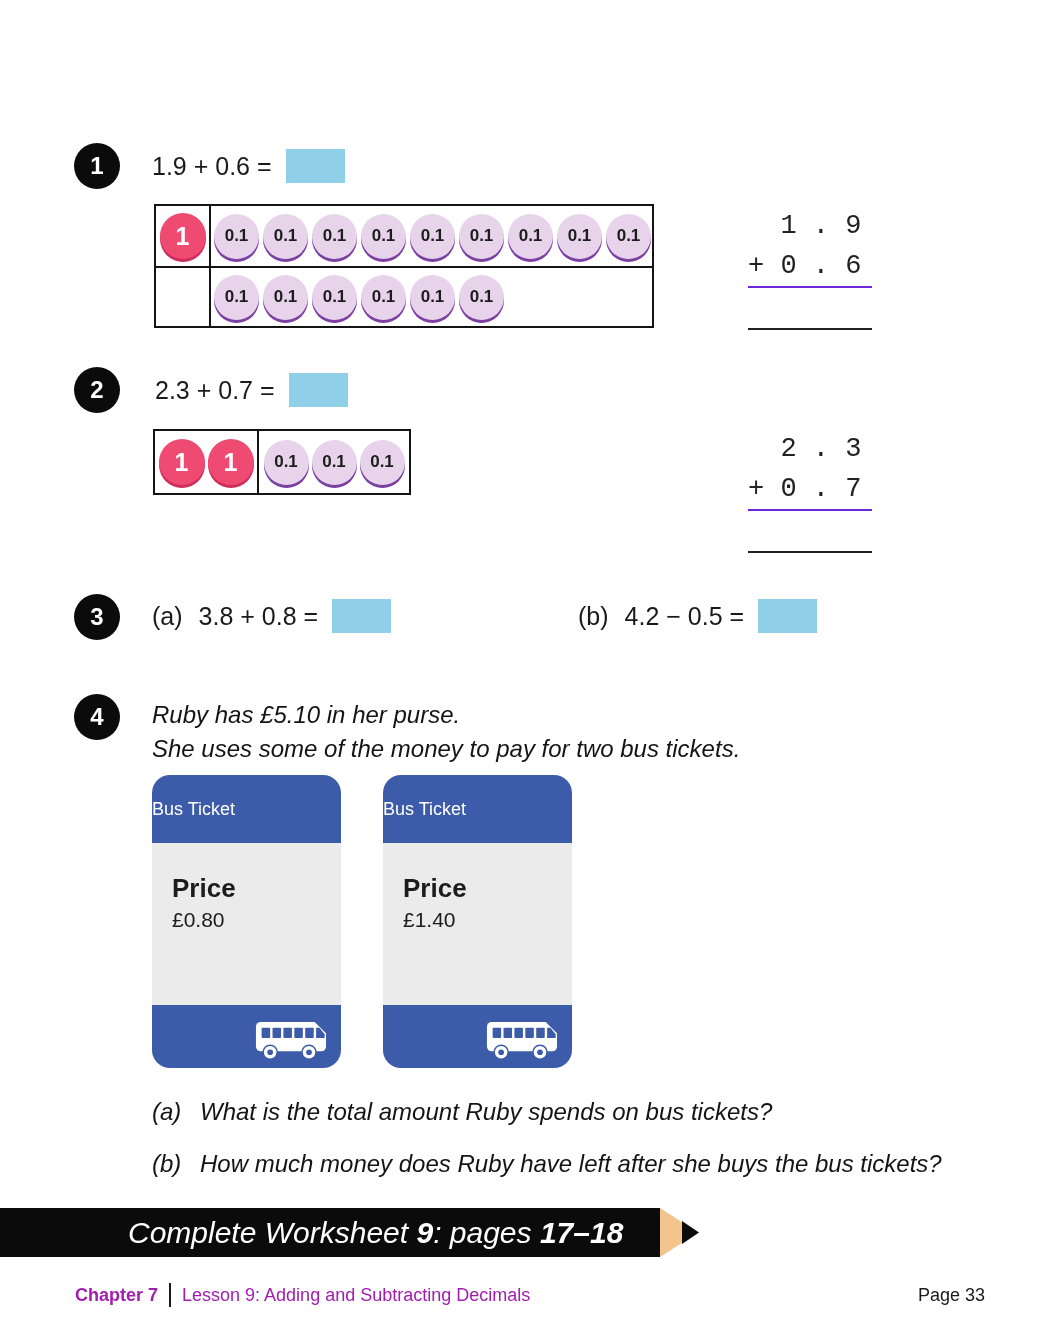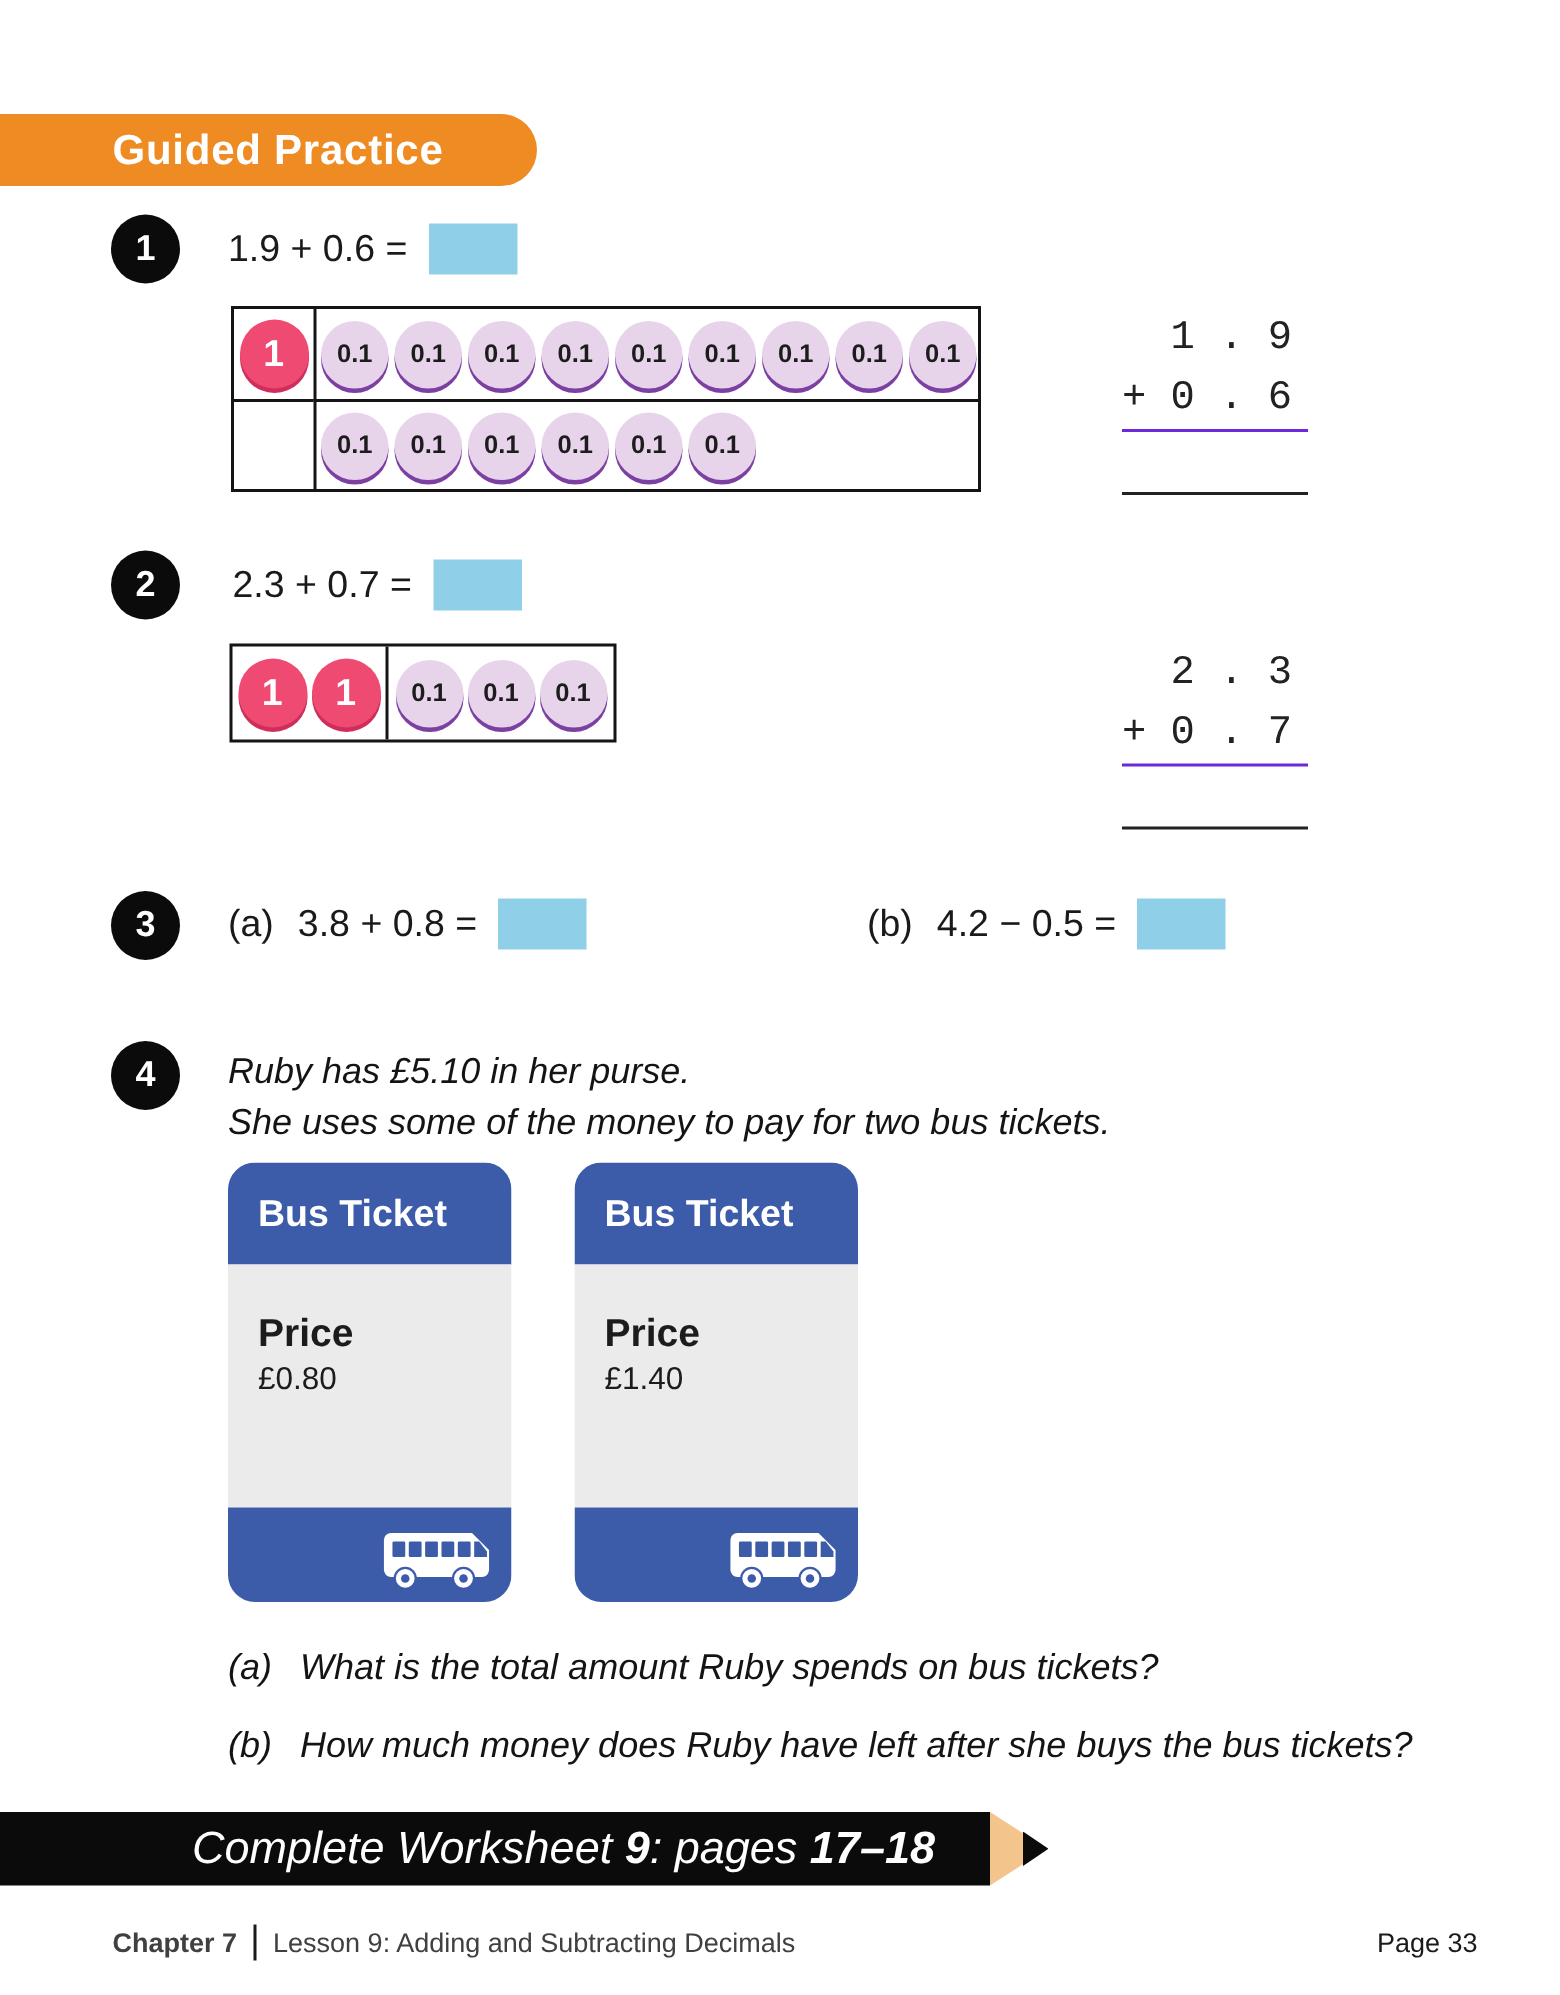"Guided Practice" div.gp-banner { html: <div> <span>Guided Practice</span> </div> -> none }
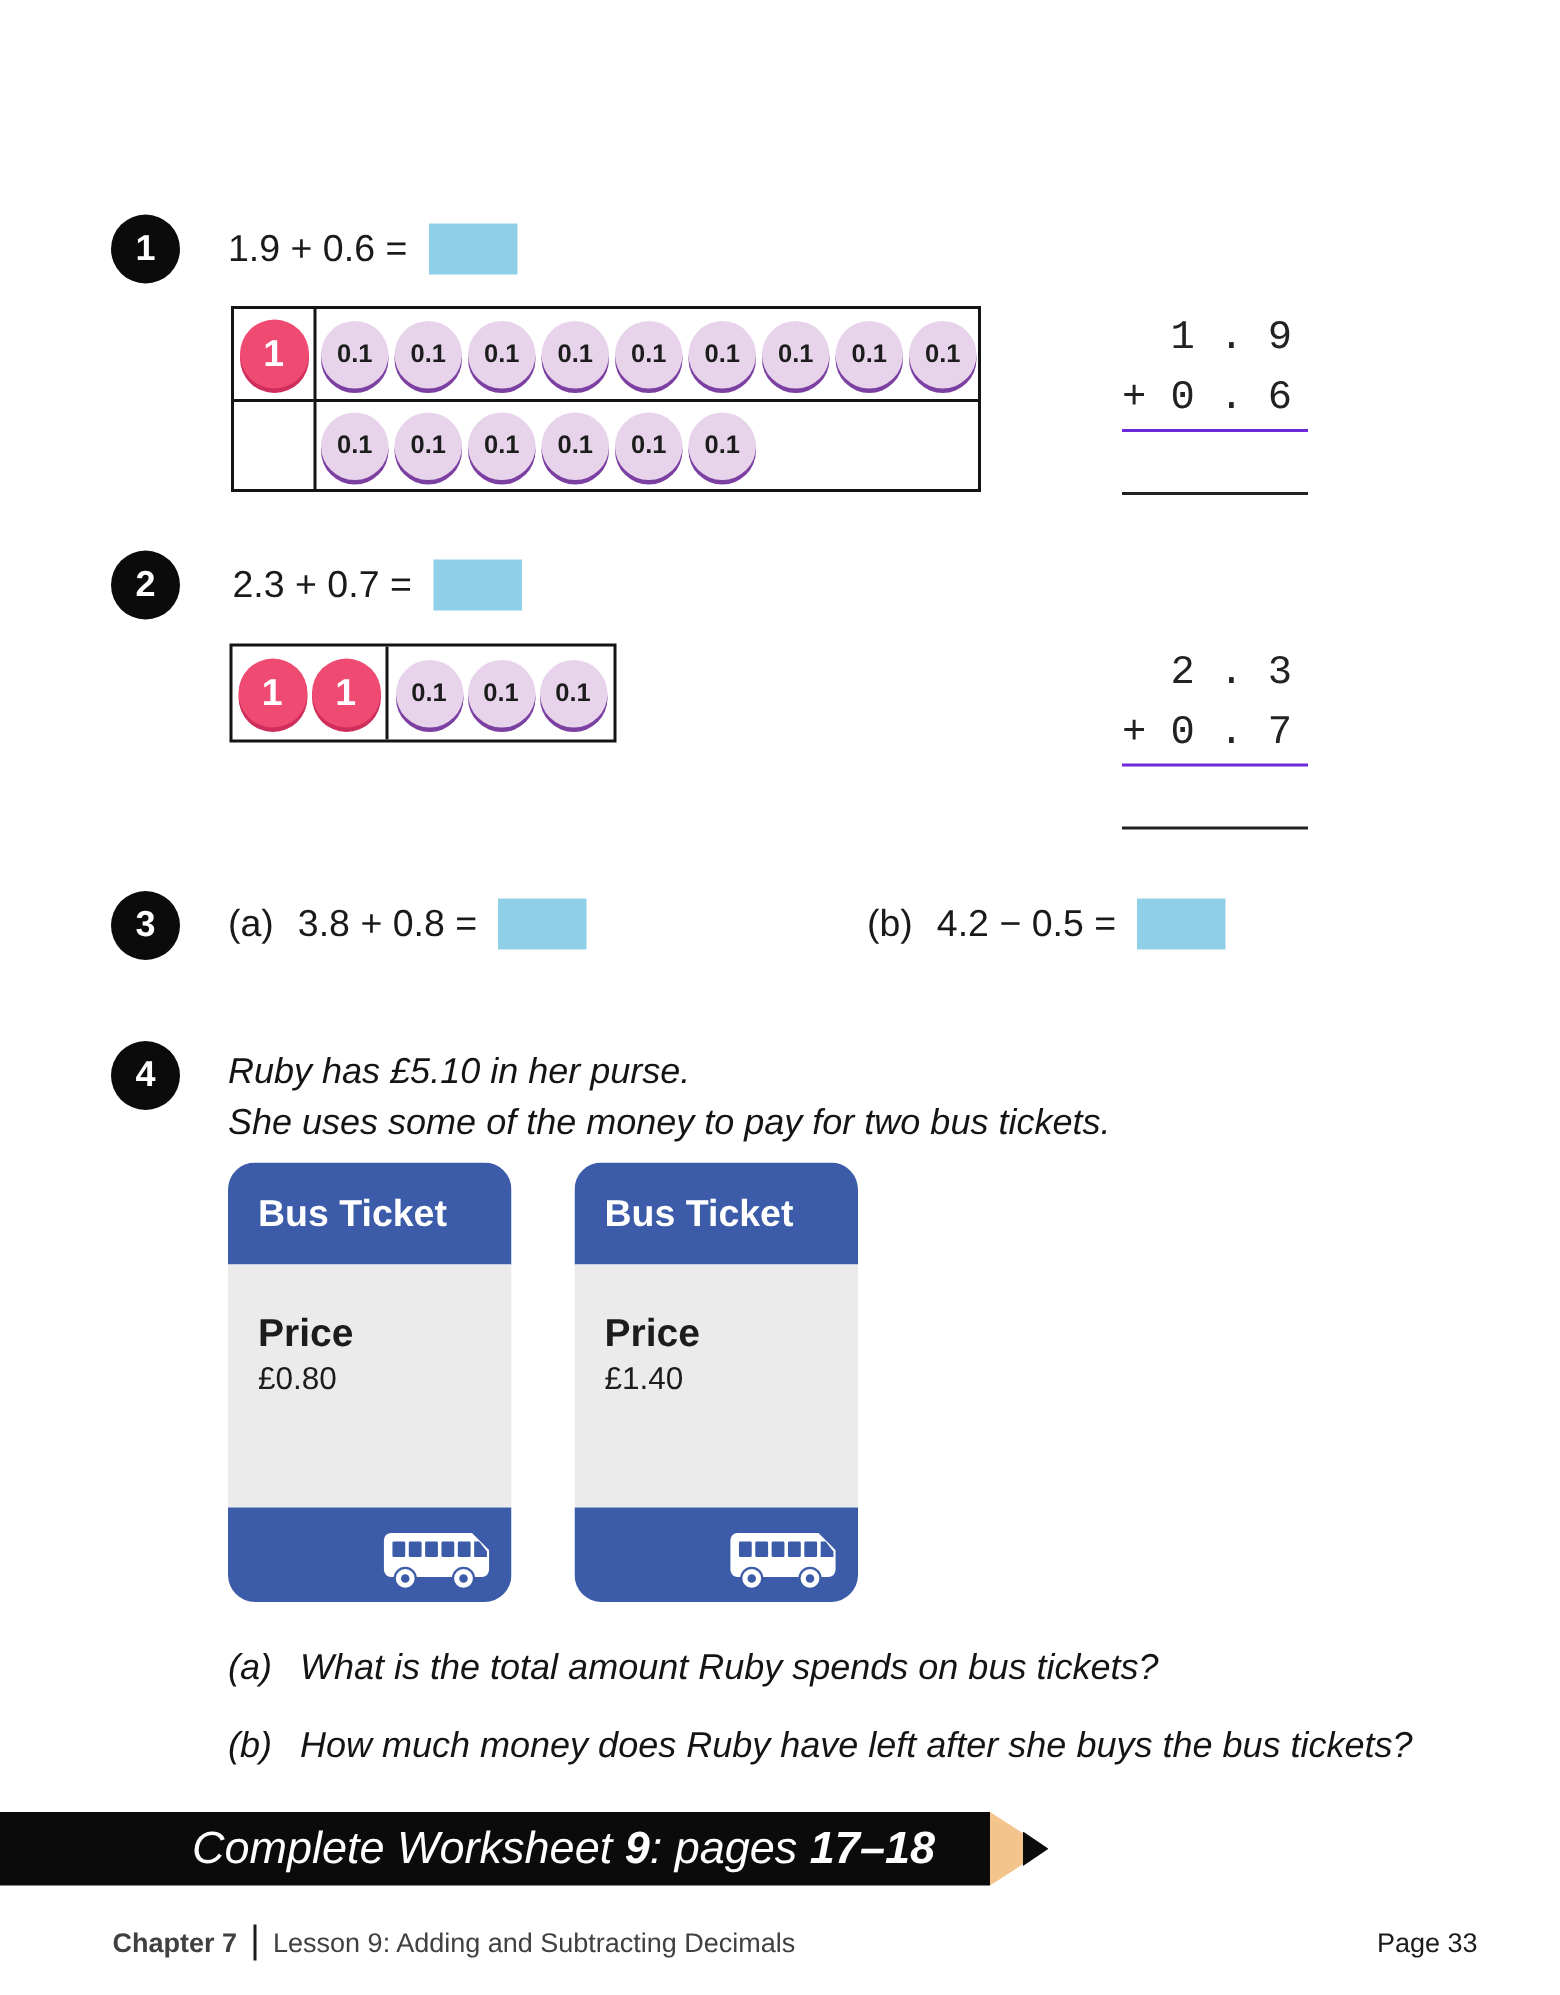"Bus Ticket" .ticket-header { font-size: 25px -> 18px; font-weight: bold -> normal; padding-left: 20px -> none }
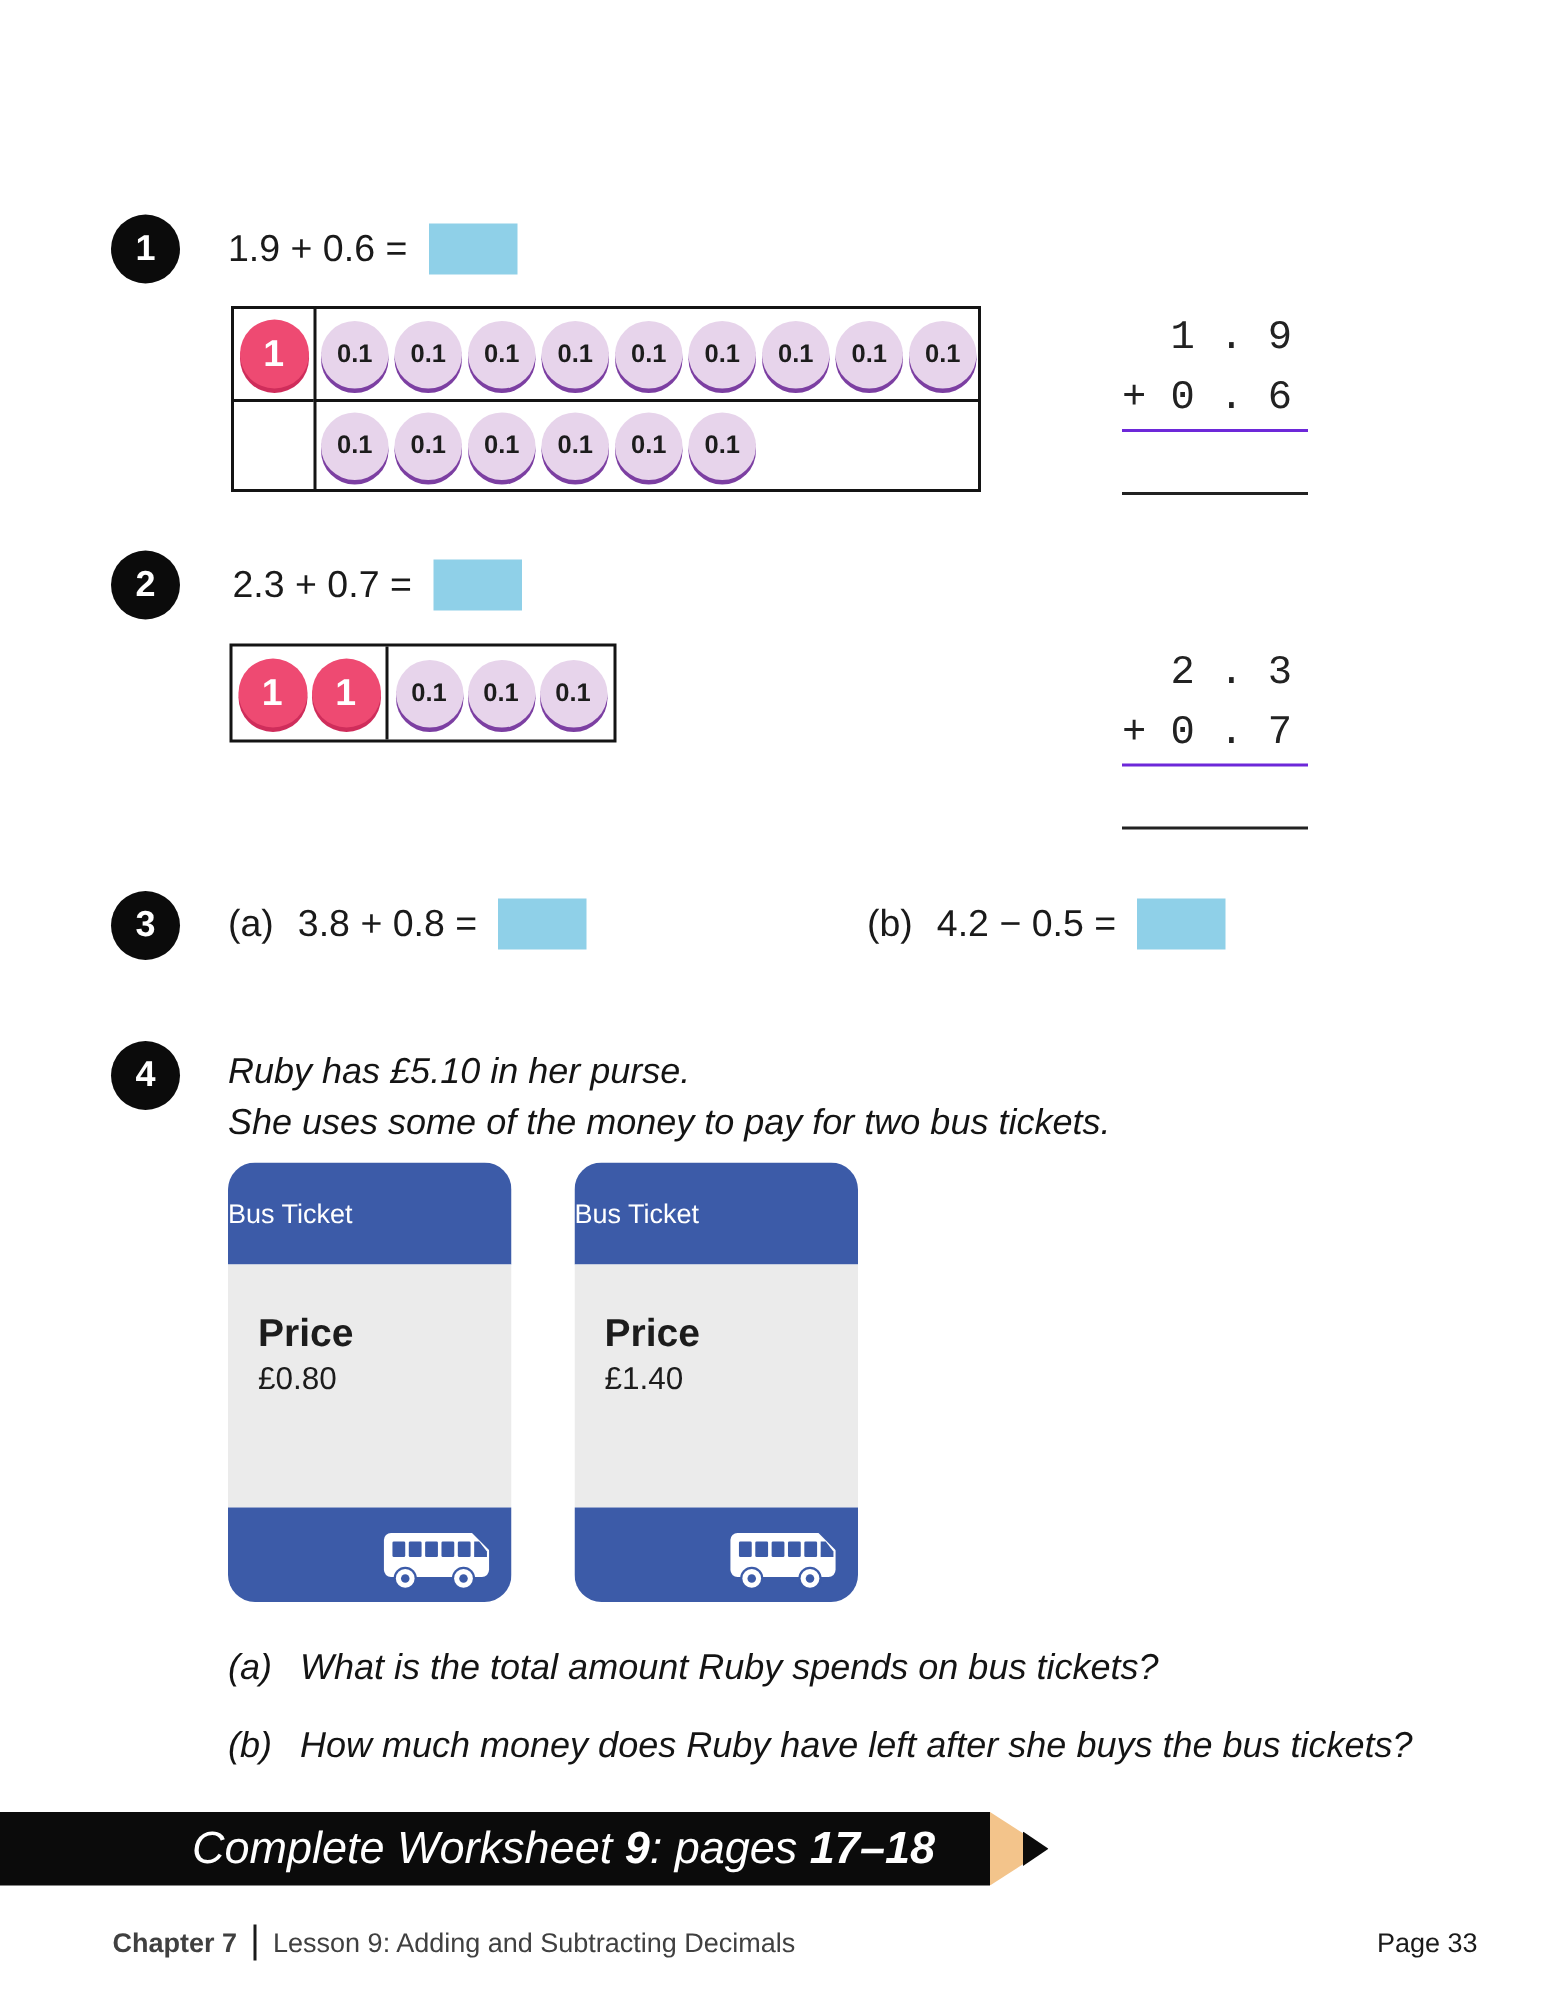"Chapter 7" .page-footer { color: #404040 -> #a21caf }
